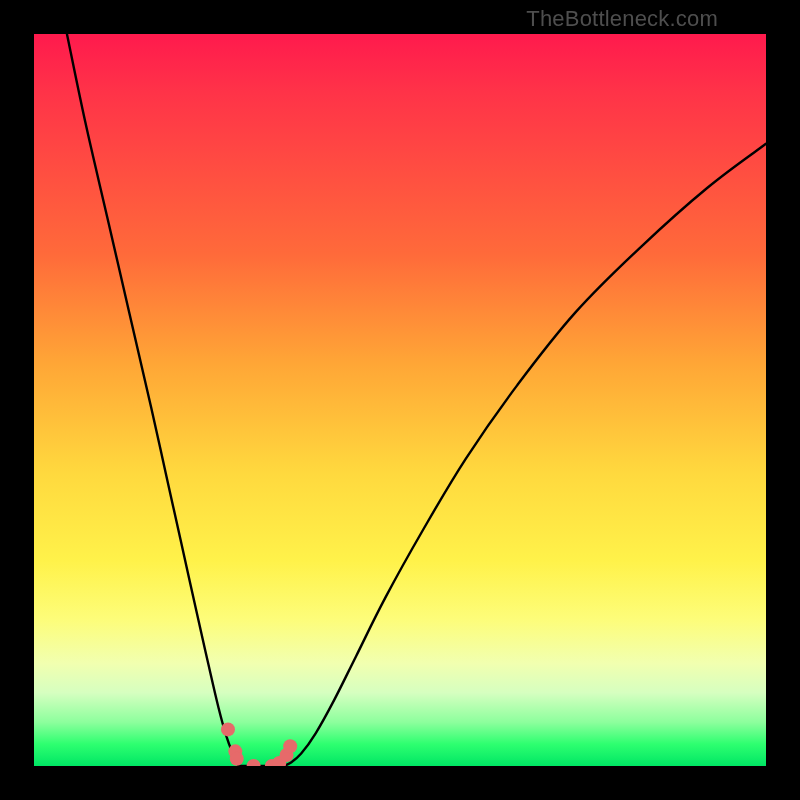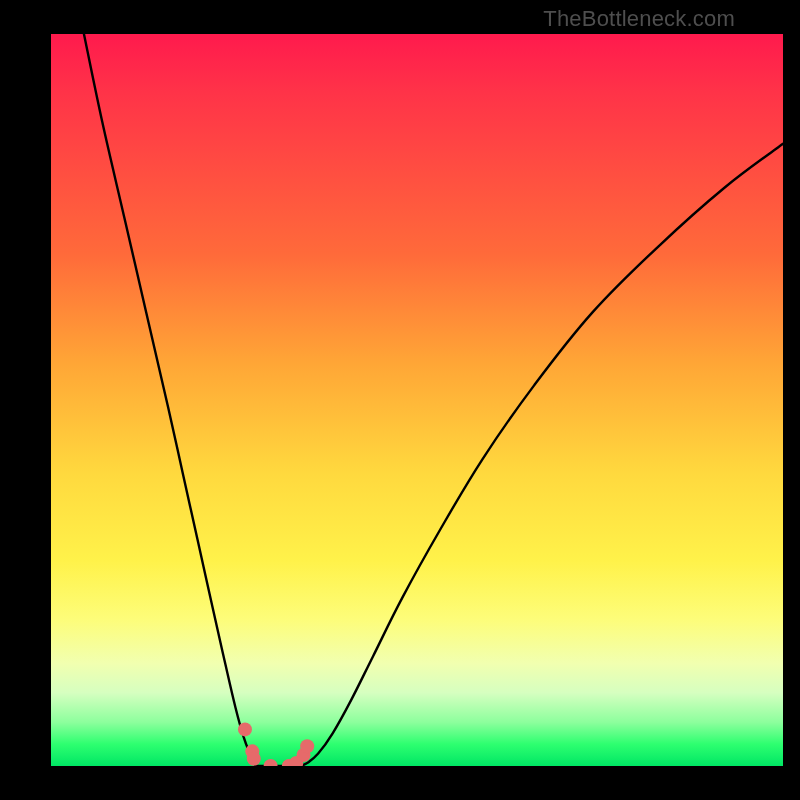"TheBottleneck.com" .frame { left: 17px -> 0 }
